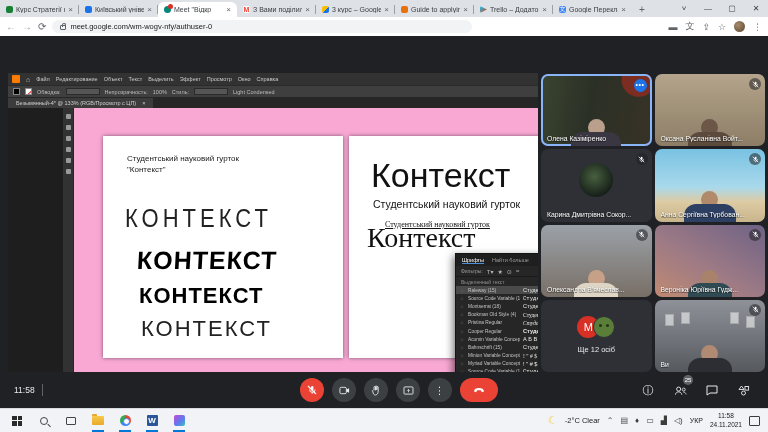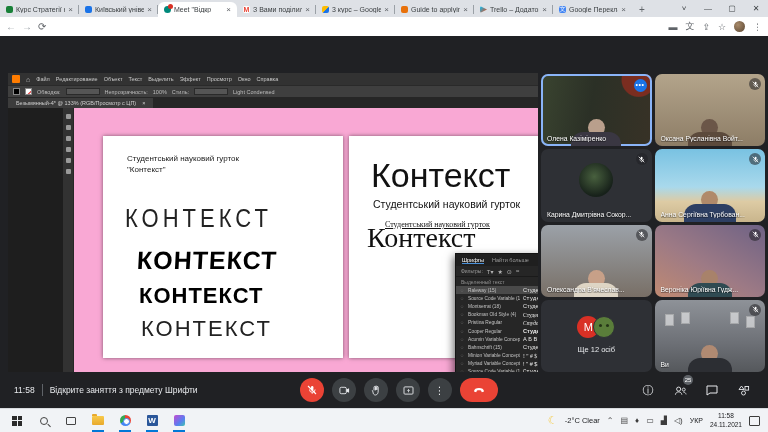"meet.google.com/wm-wogv-nfy/authuser-0" div.omnibox { html: none -> <div> <span></span> <span>meet.google.com/wm-wogv-nfy/authuser-0</span> </div> }
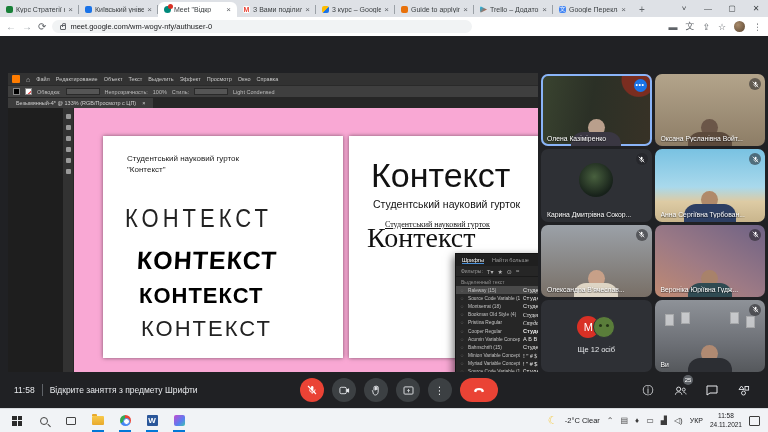"Відкрите заняття з предмету Шрифти" span.mb-title { html: <span>Відкрите заняття з предмету Шрифти</span> -> none }
